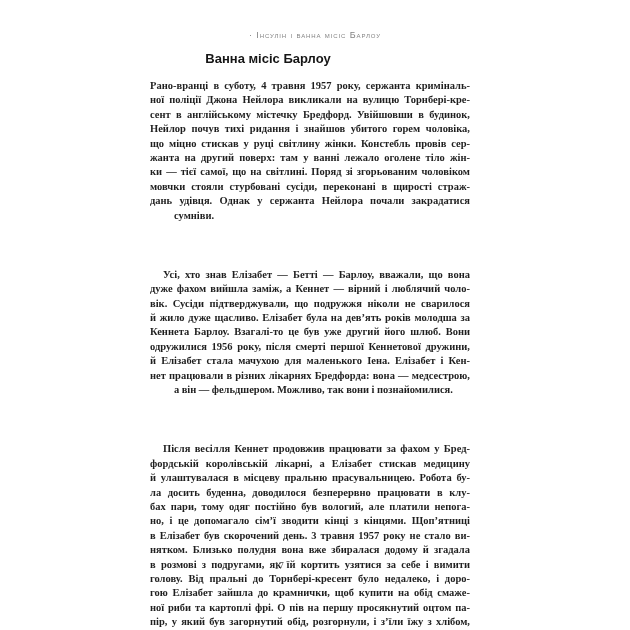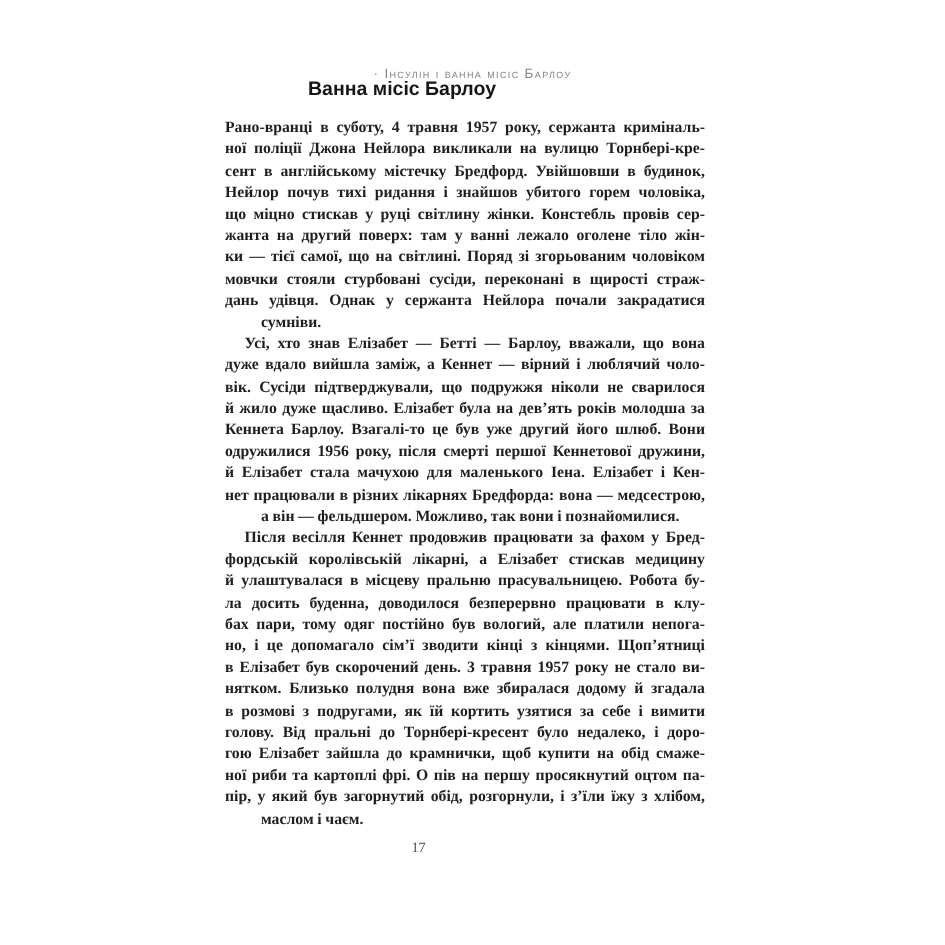"· Інсулін і ванна місіс" .running-header { top: 44px -> 30px }
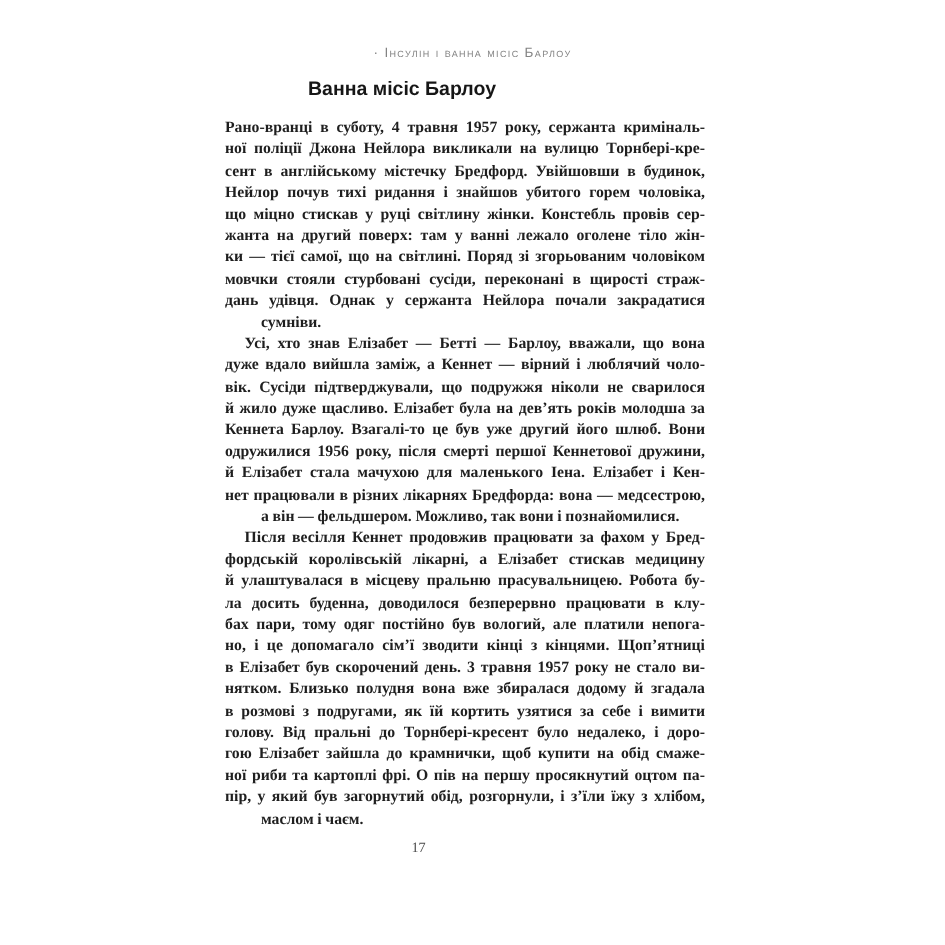"Усі, хто знав Елізабет —" .paragraph.indent .line:first-child { margin-top: none -> 45px }
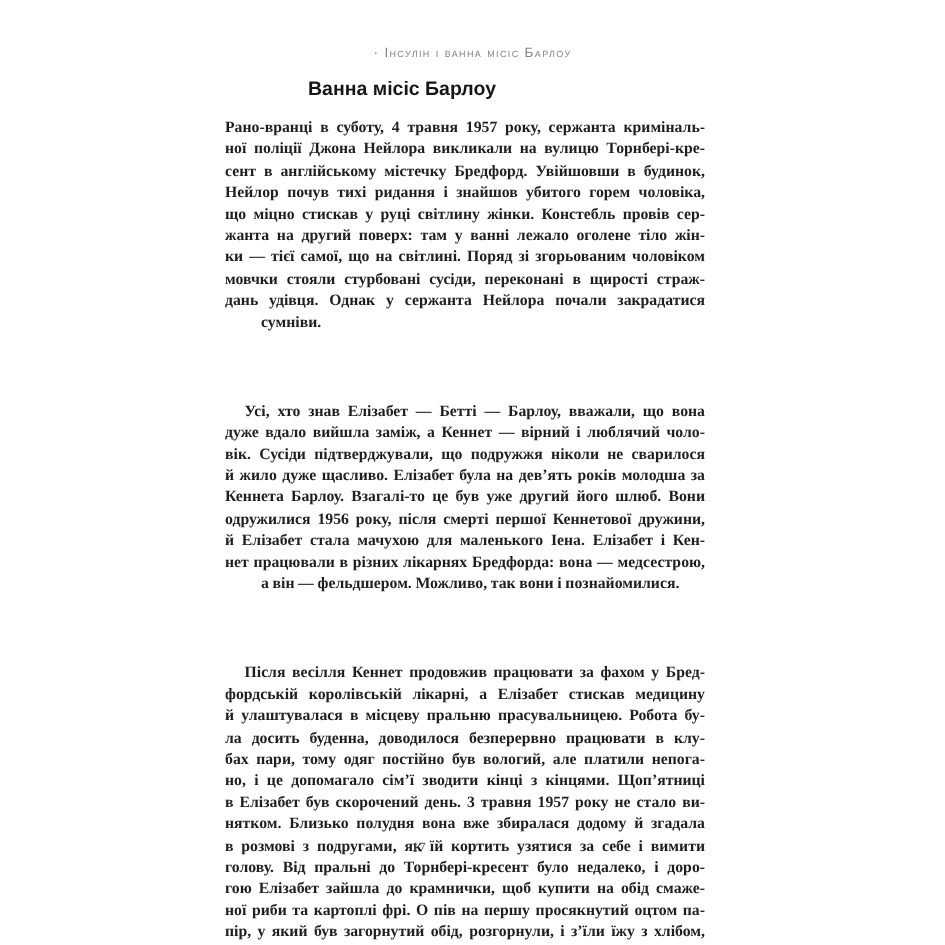"дуже вдало вийшла заміж, а" div.line { text: вдало -> фахом }
